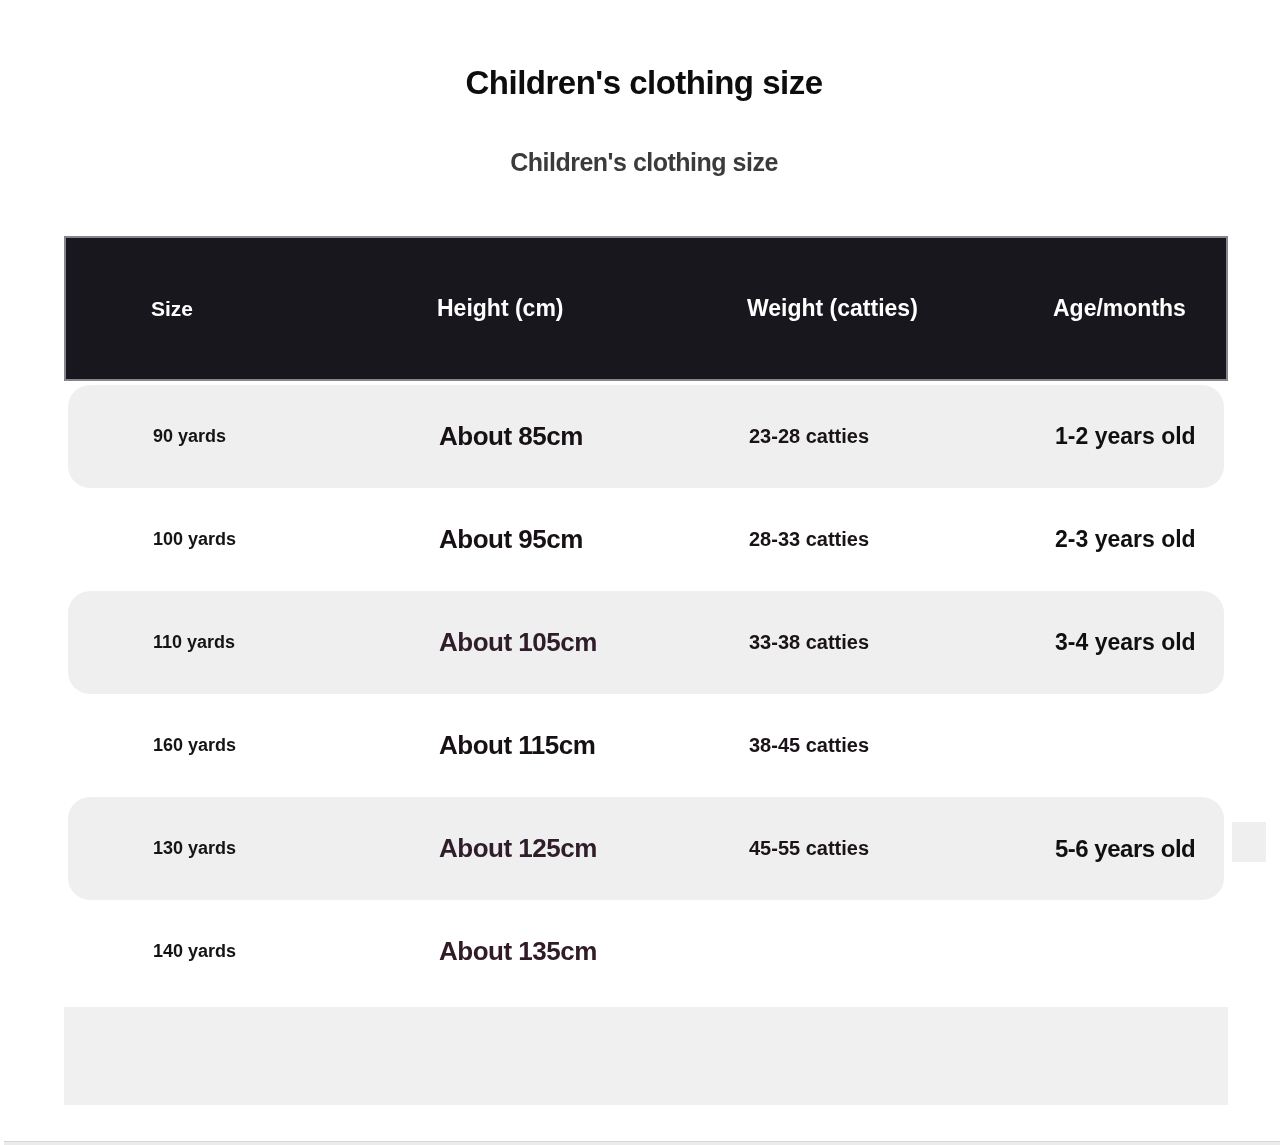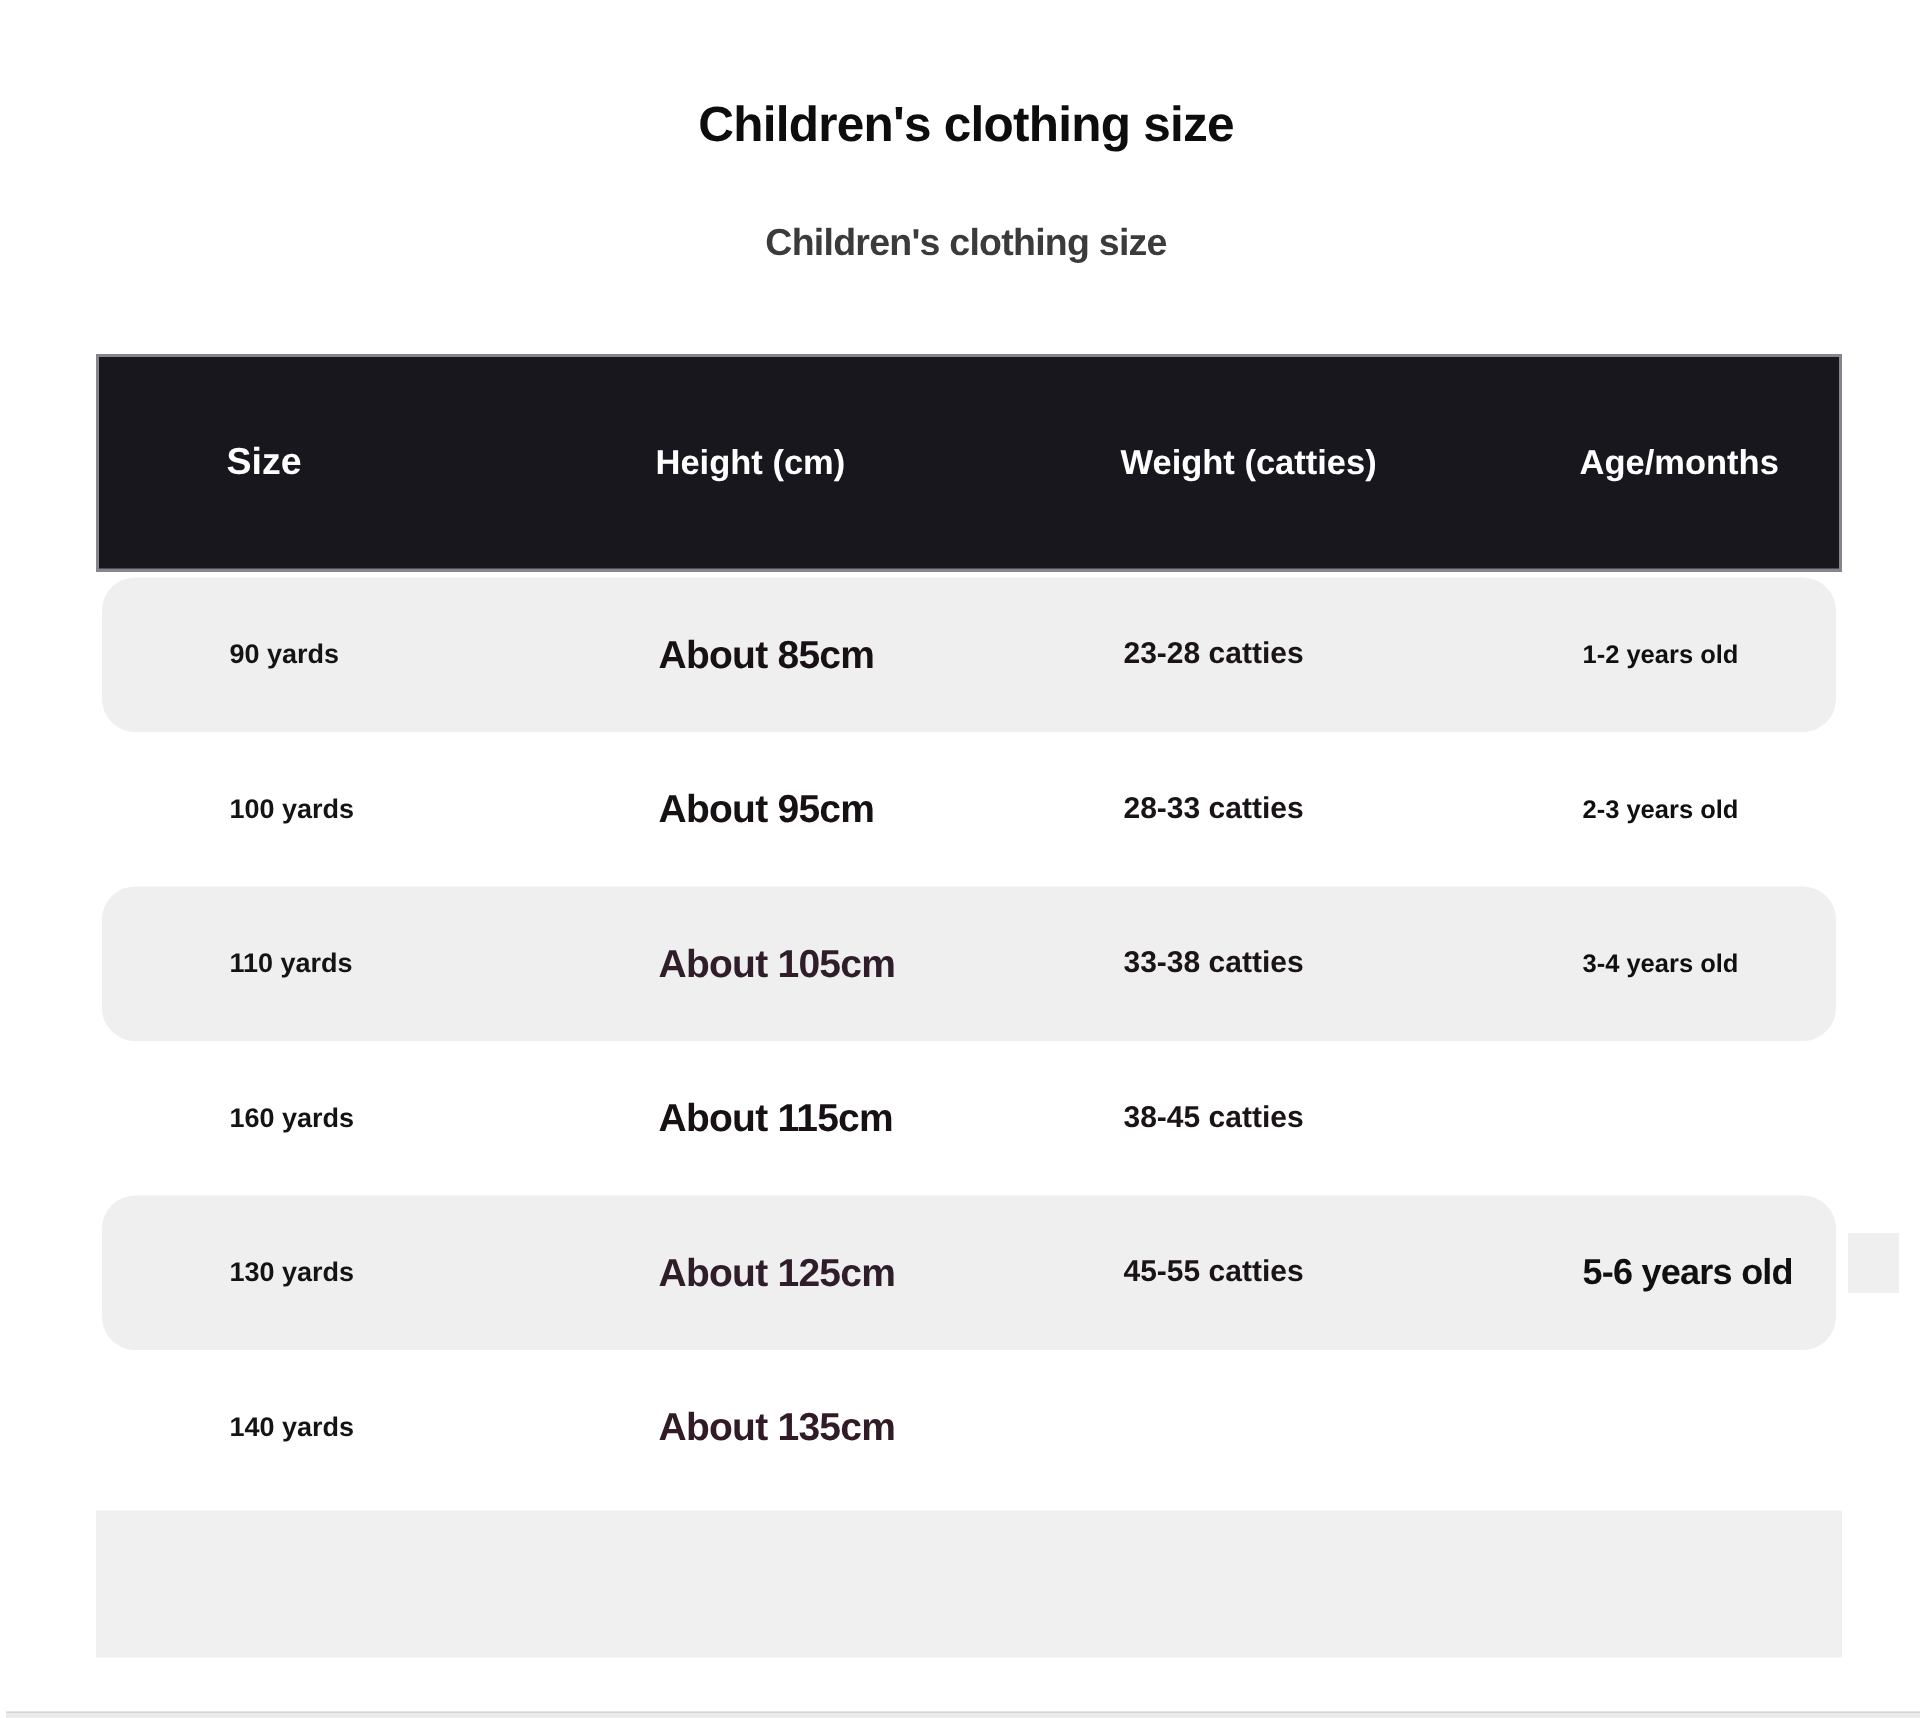"Size" .t-header .cell.c1 { font-size: 25px -> 21px }
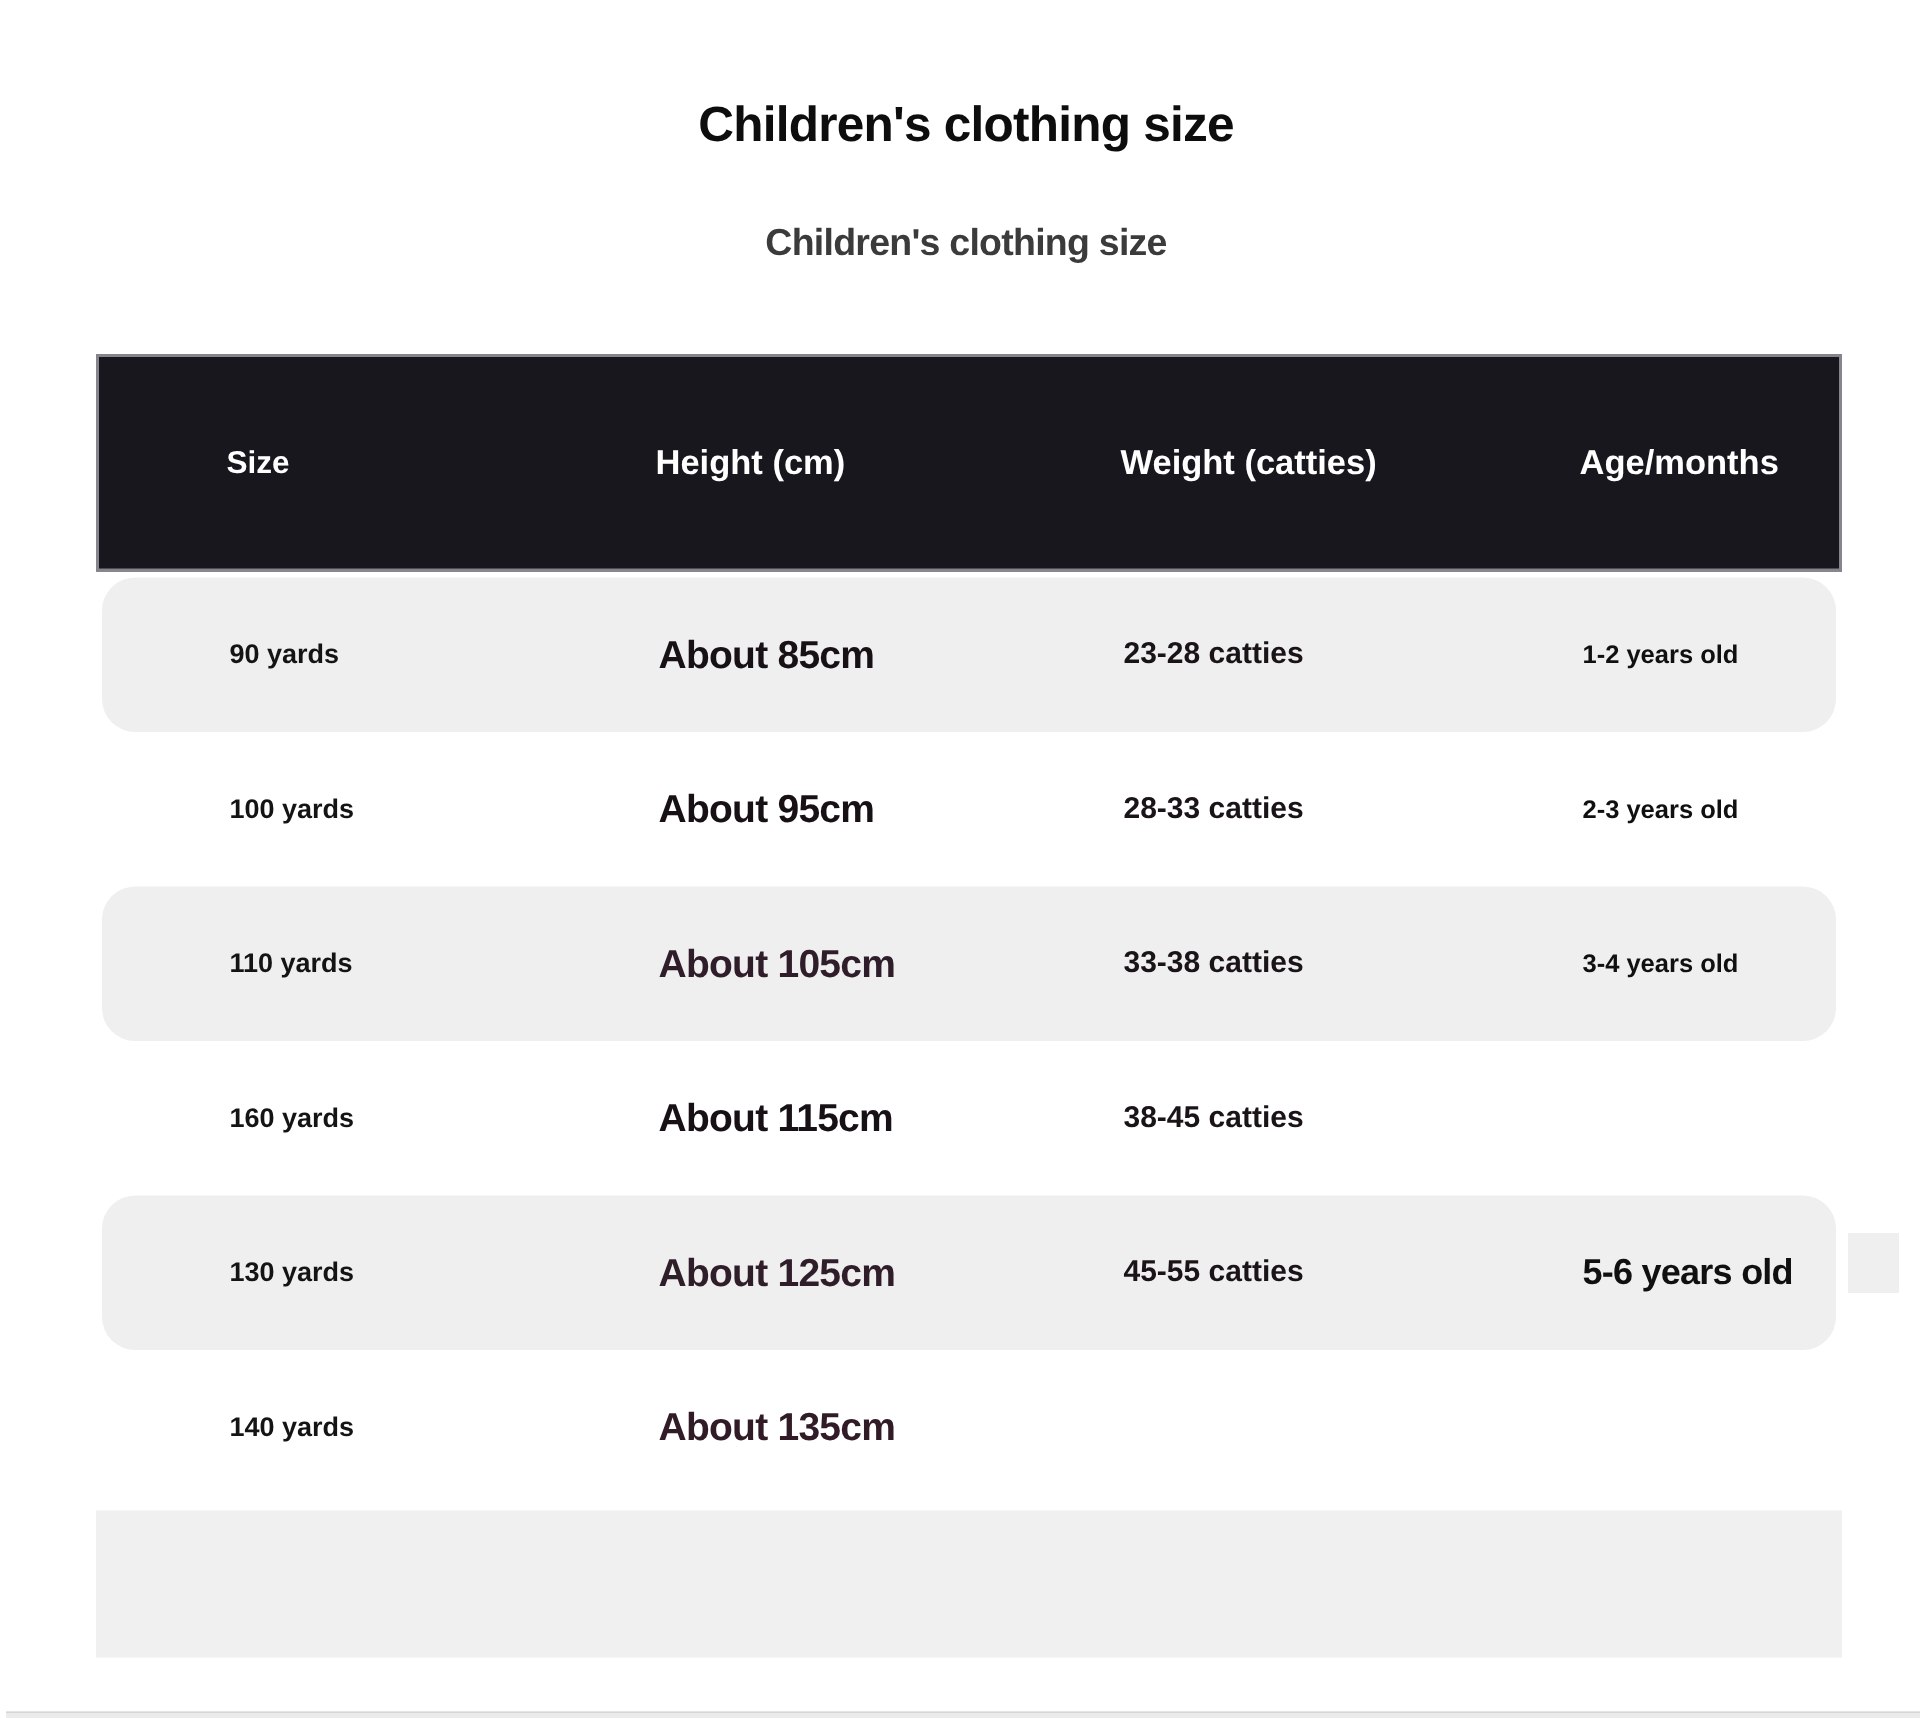"1-2 years old" .data-row .c4 { font-size: 17px -> 23px }
